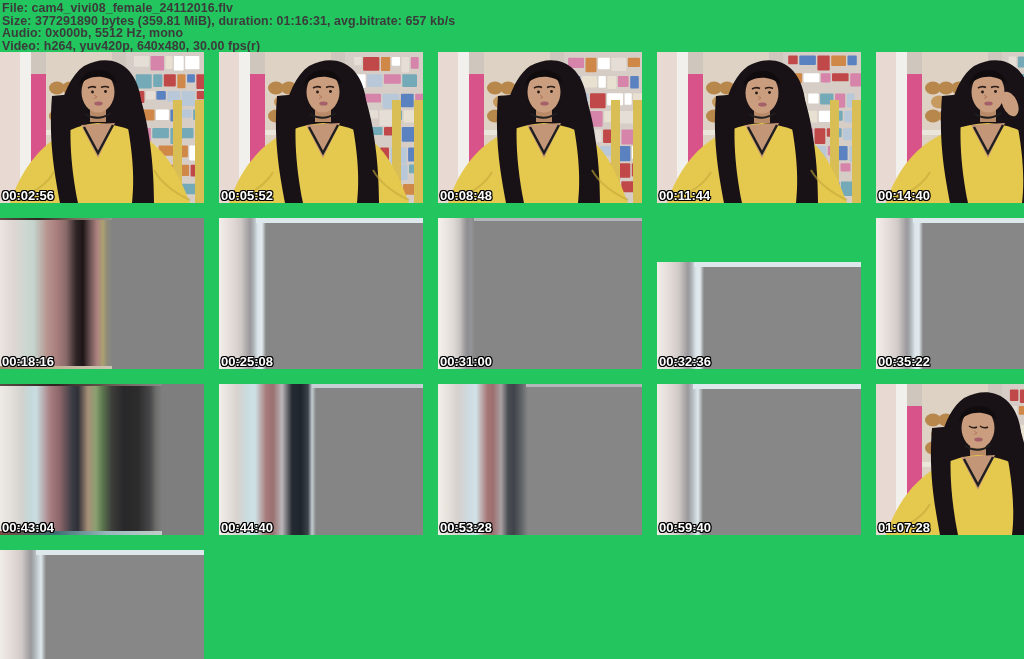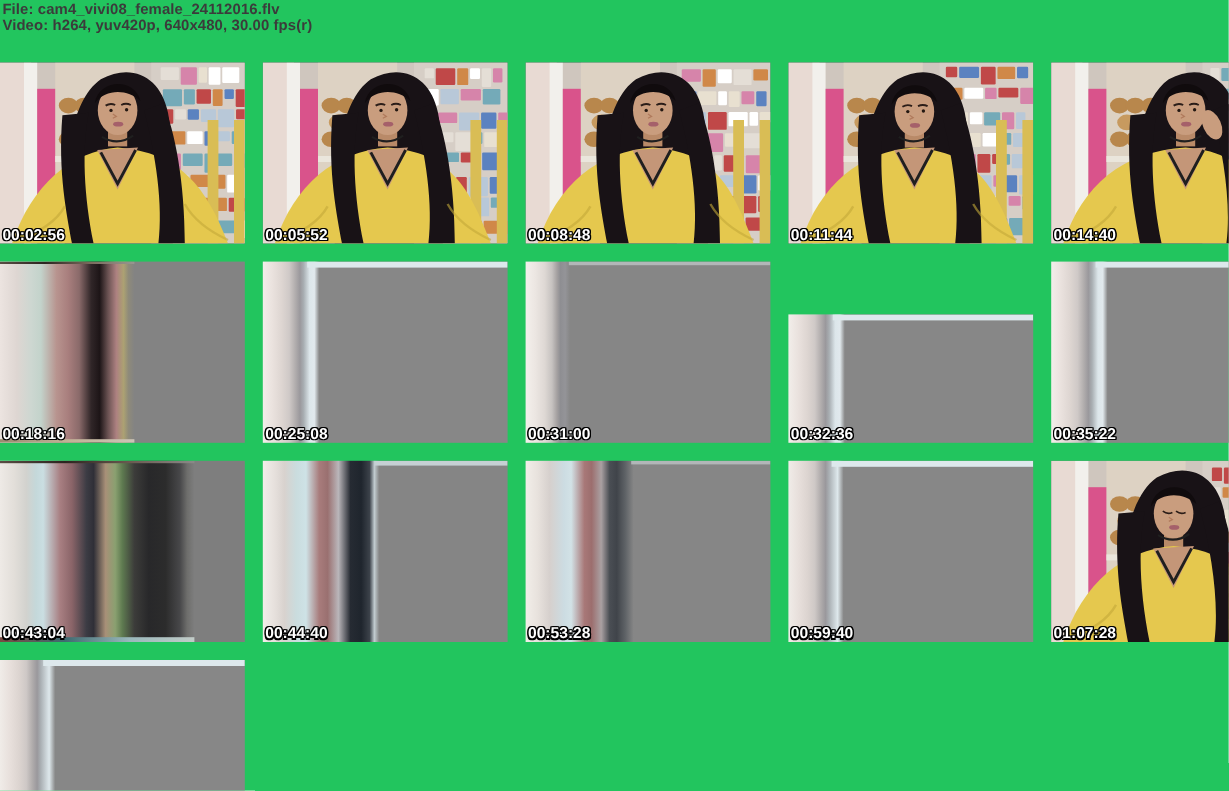"Size: 377291890 bytes (359.81 MiB)," div { html: none -> <div>Size: 377291890 bytes (359.81 MiB), duration: 01:16:31, avg.bitrate: 657 kb/s</div> }
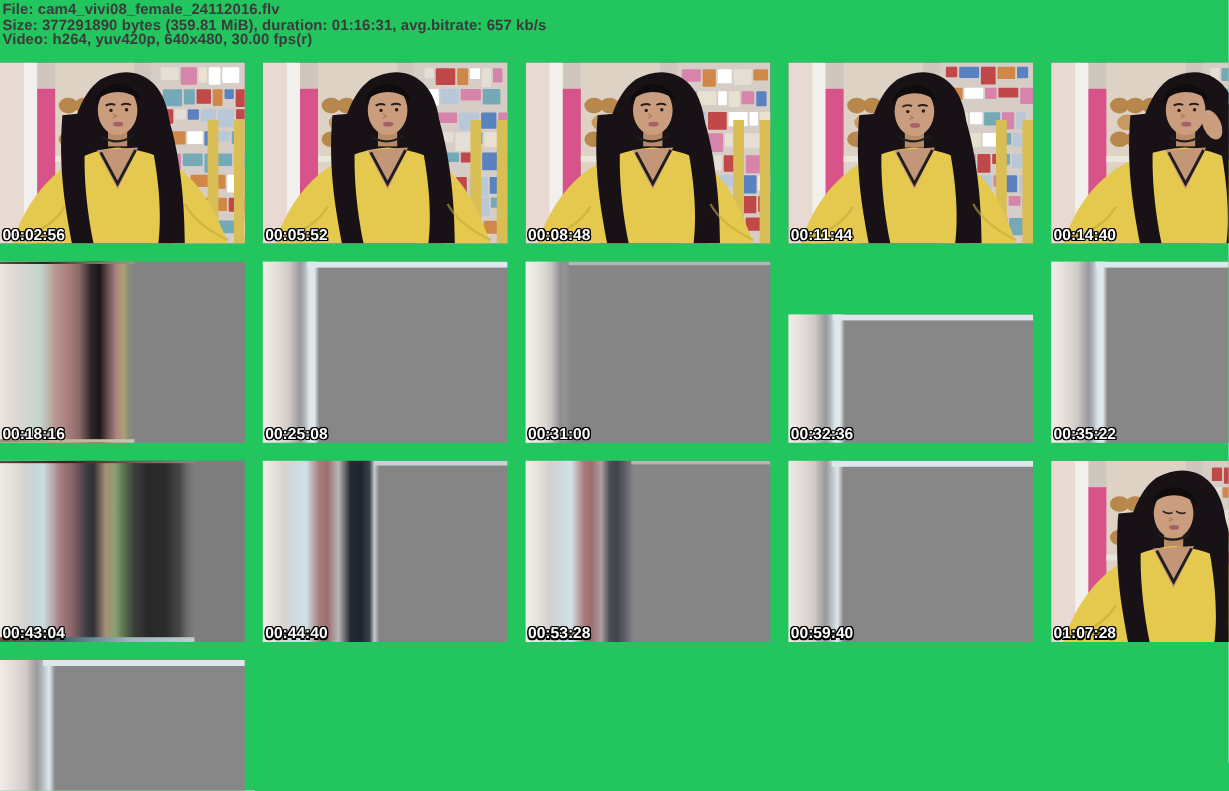"Audio: 0x000b, 5512 Hz, mono" div { html: none -> <div>Audio: 0x000b, 5512 Hz, mono</div> }
